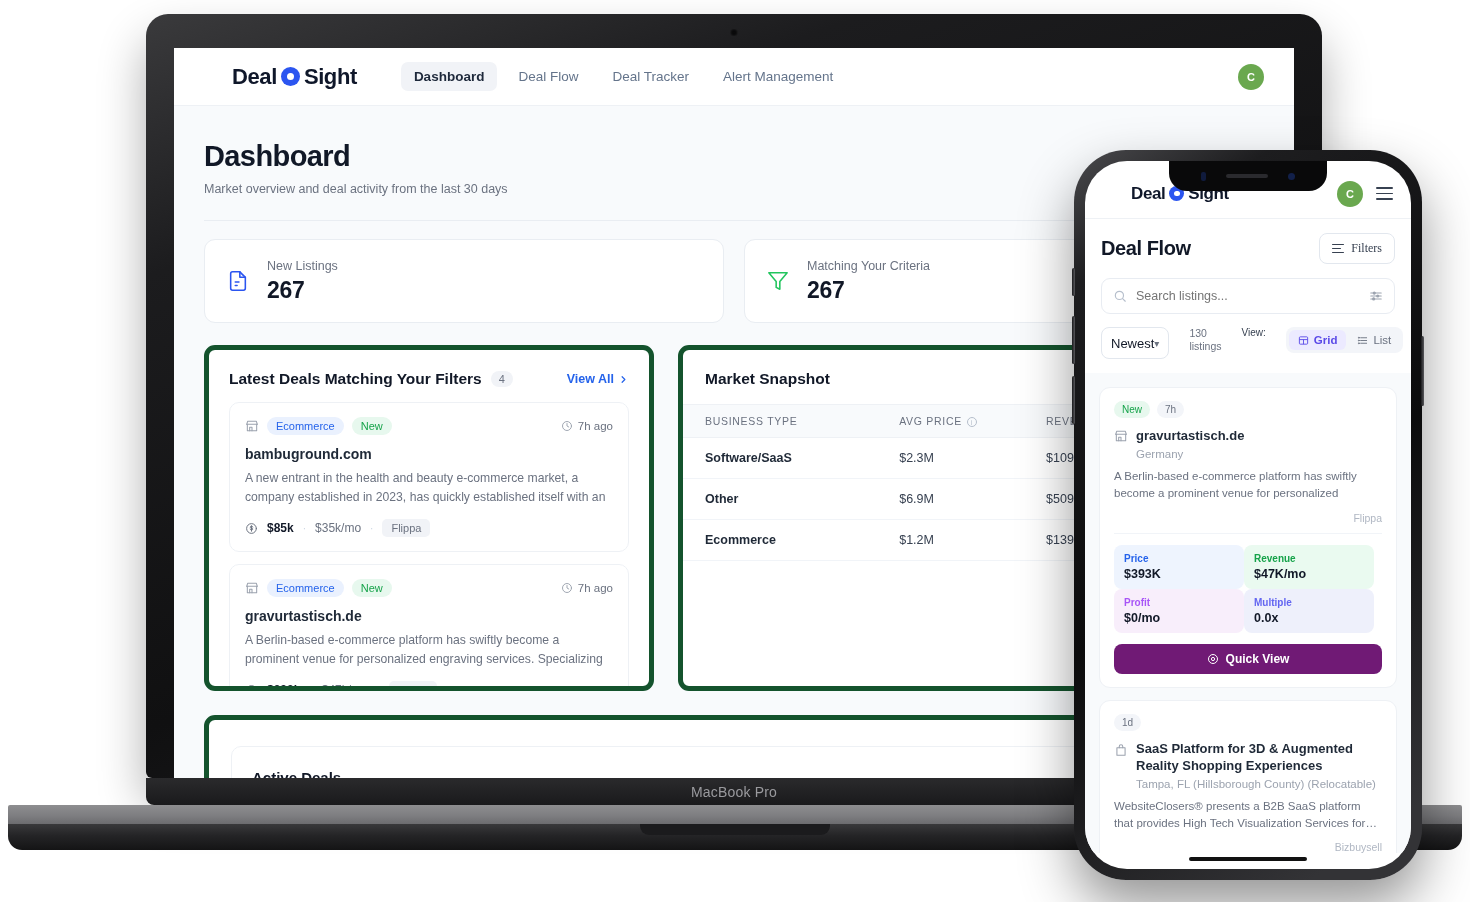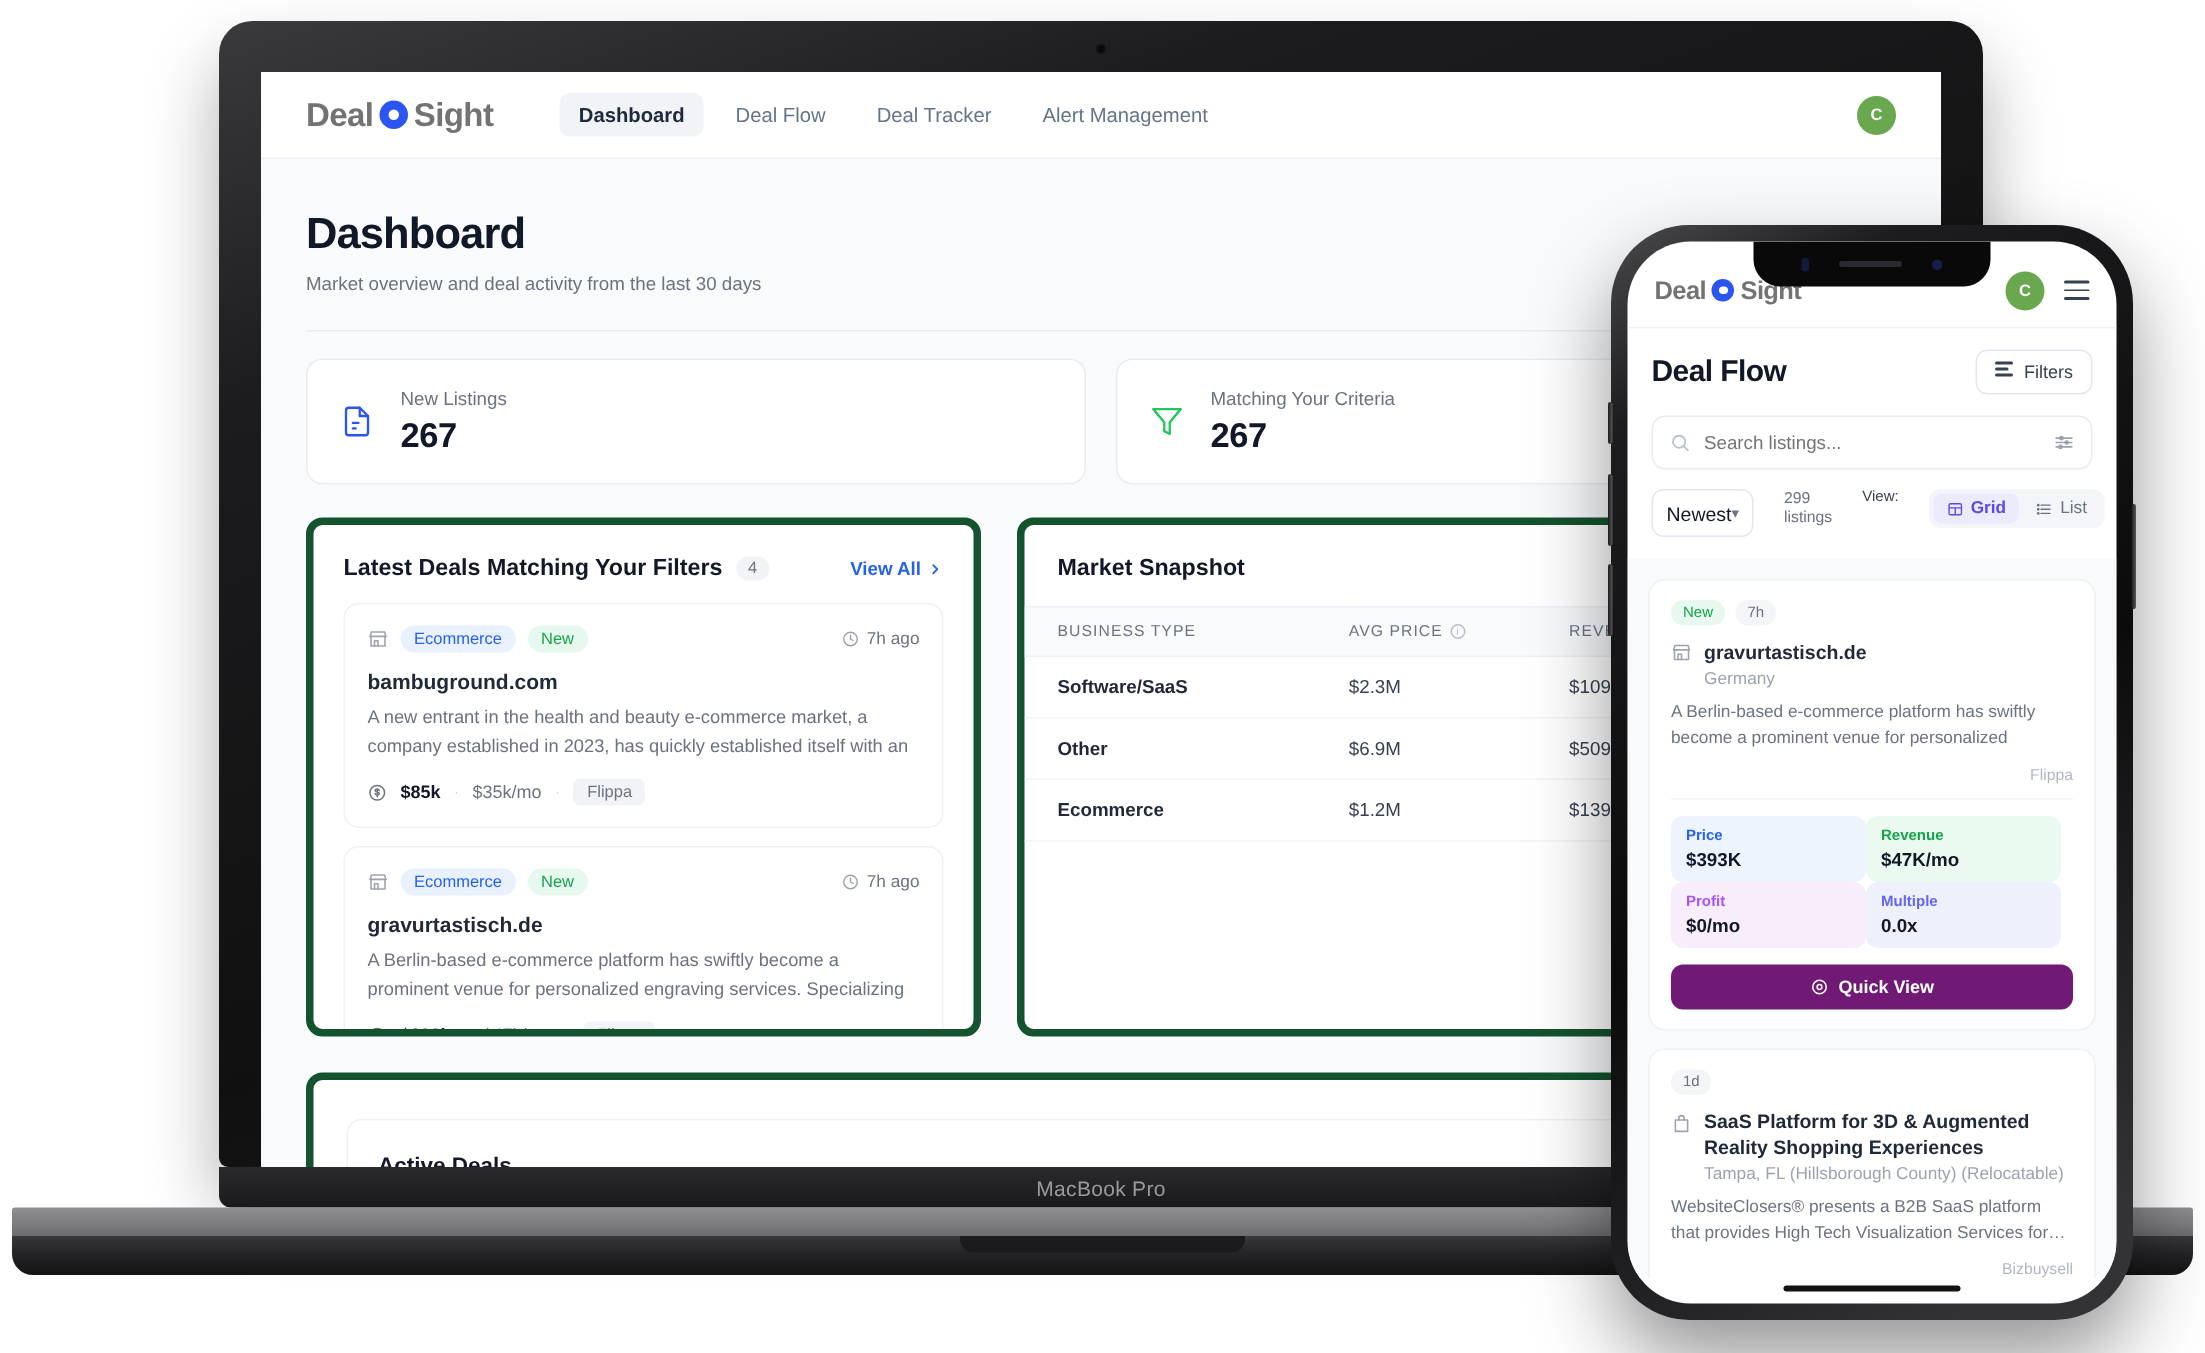"Deal" .logo { color: #737373 -> #0f172a; margin-left: none -> 28px }
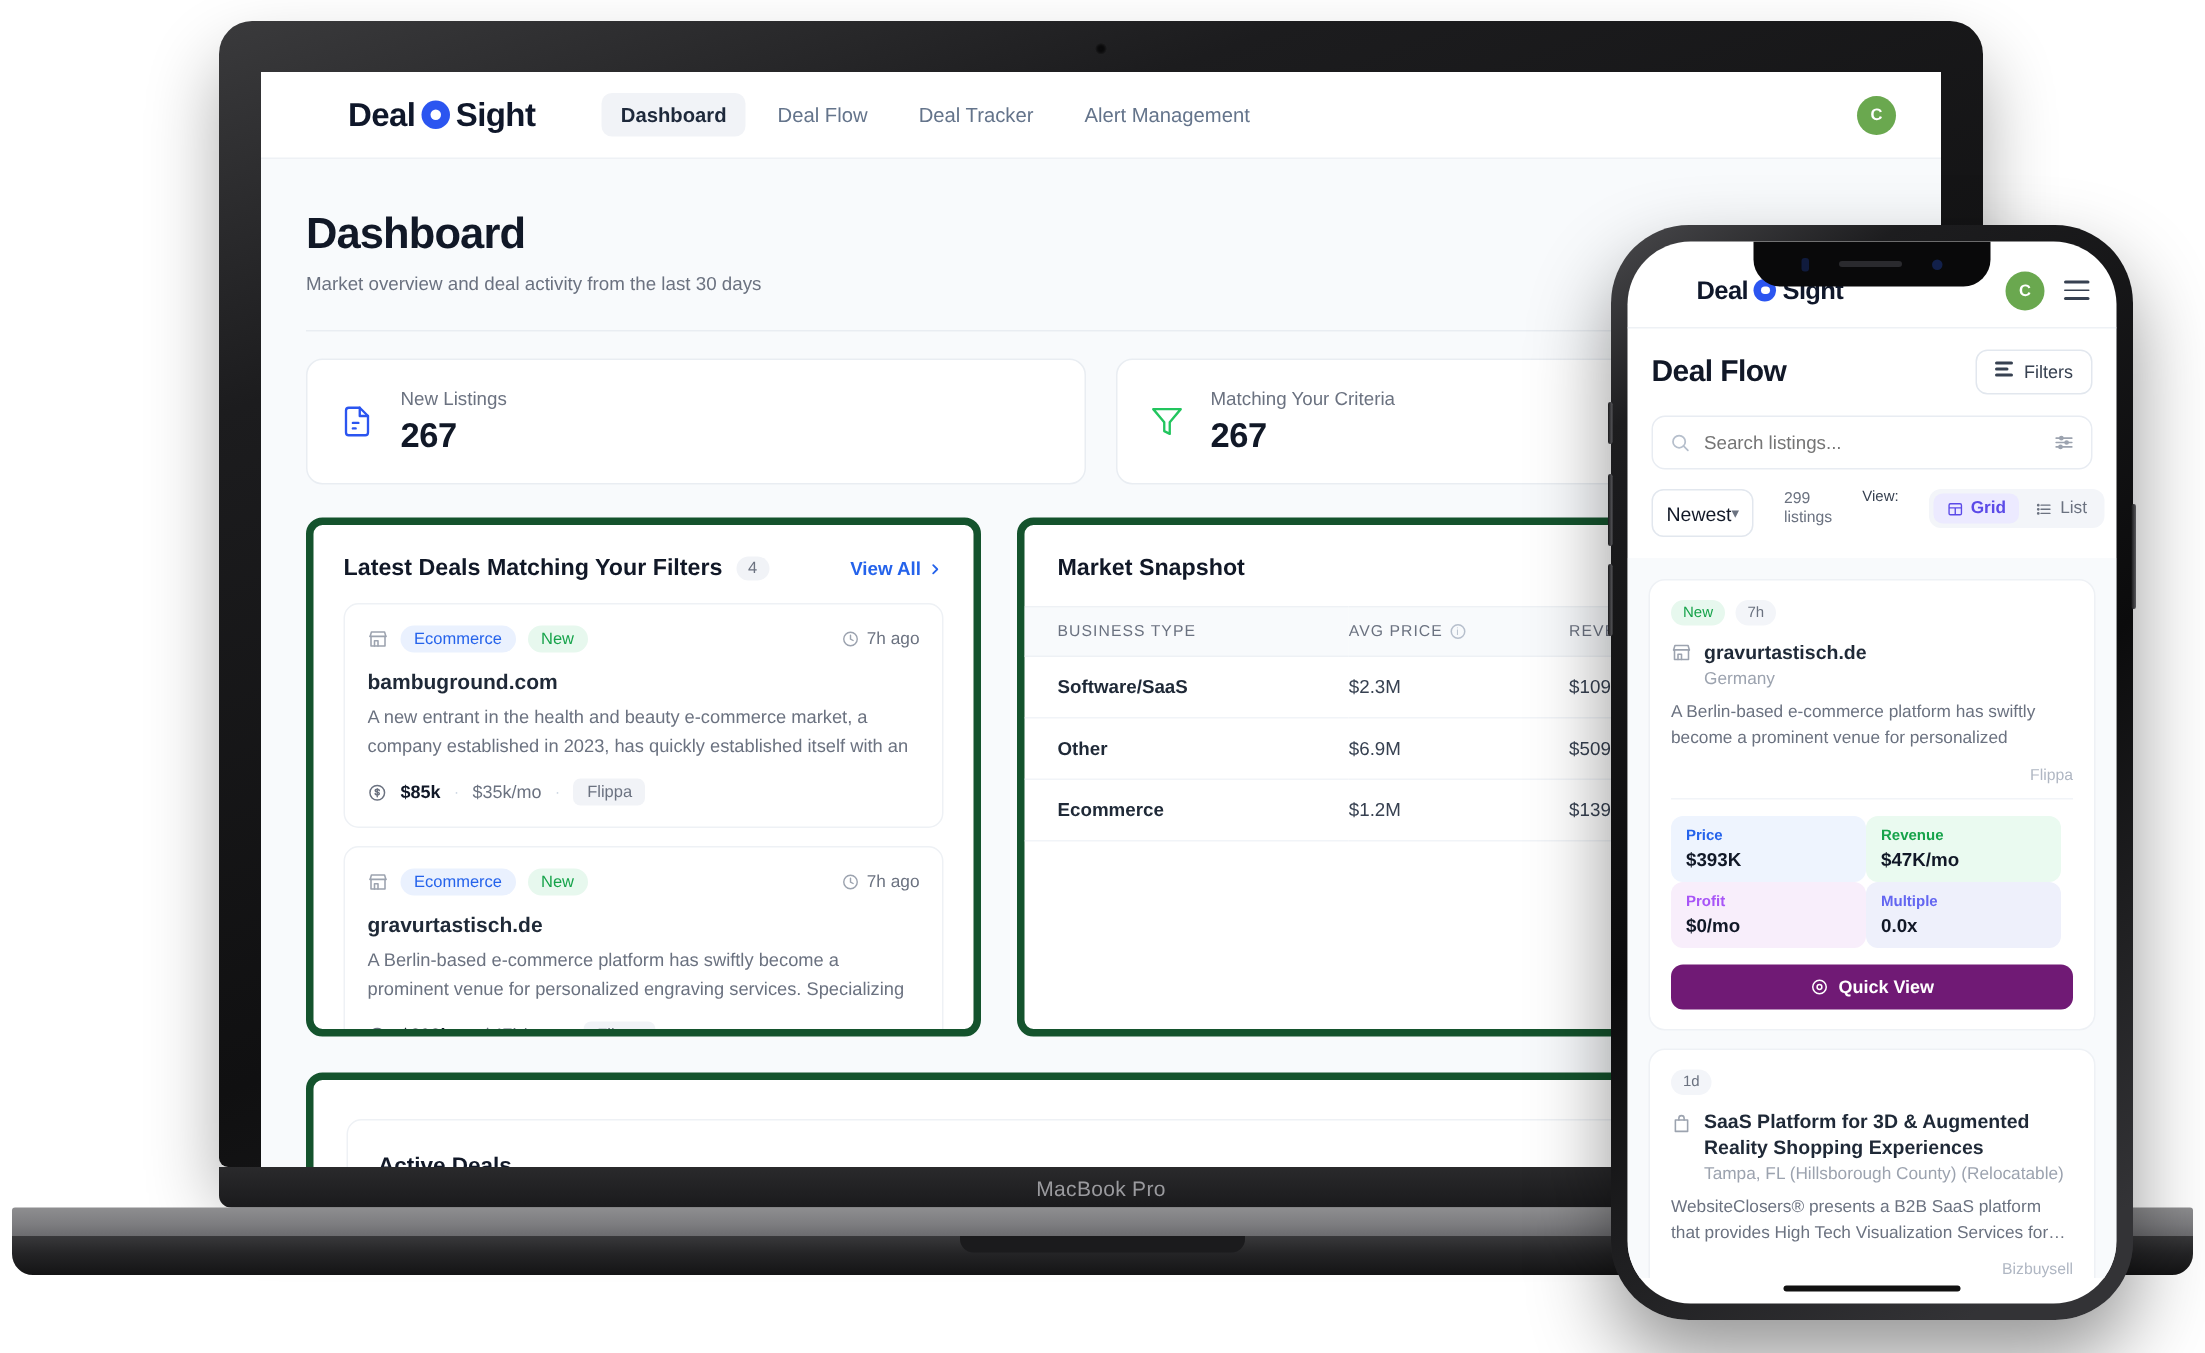"Filters" .filters-btn { align-items: flex-start -> center; font-family: none -> Liberation Serif, serif }
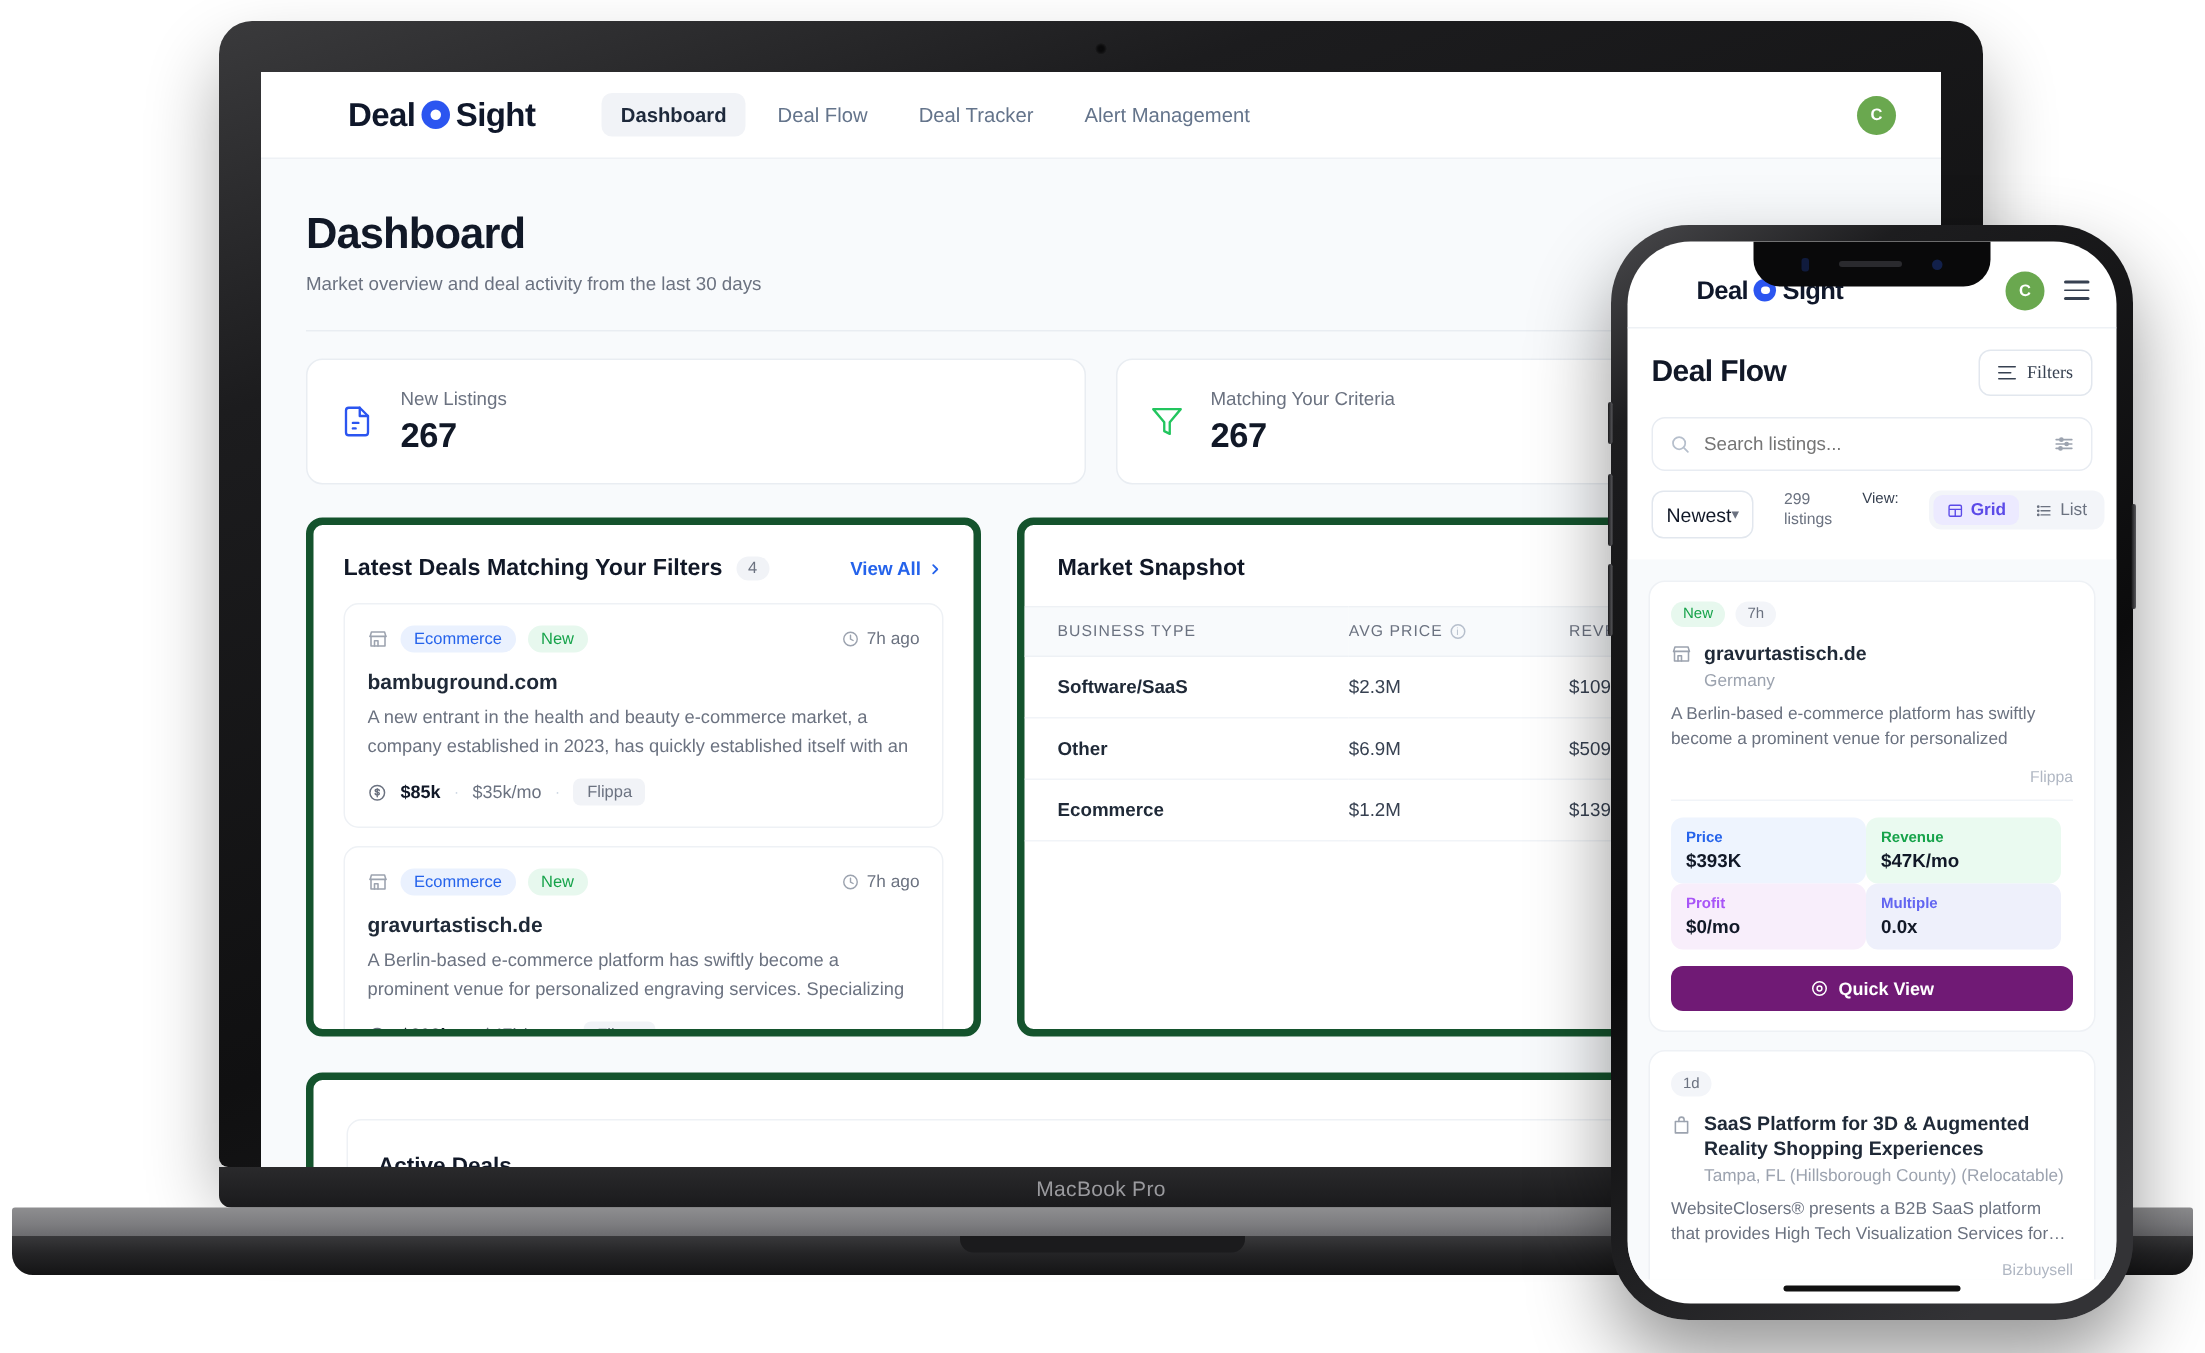"299" div { text: 299 -> 130 }
